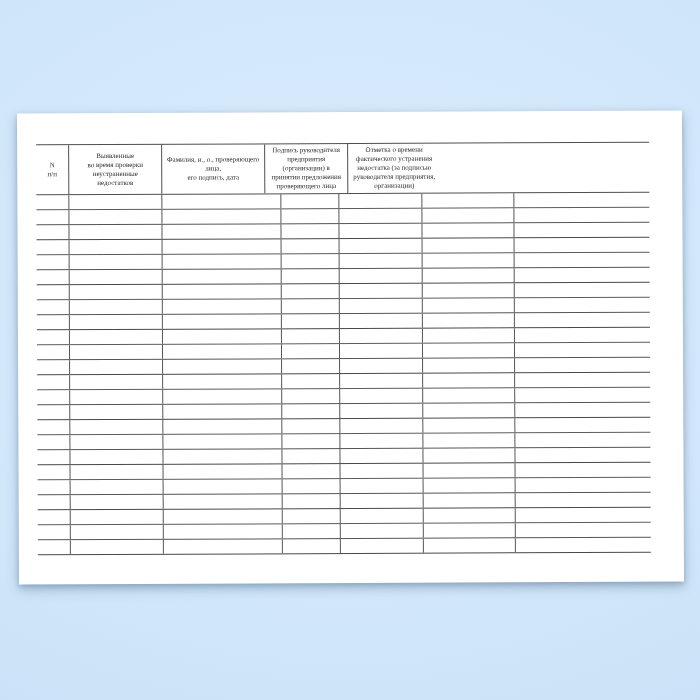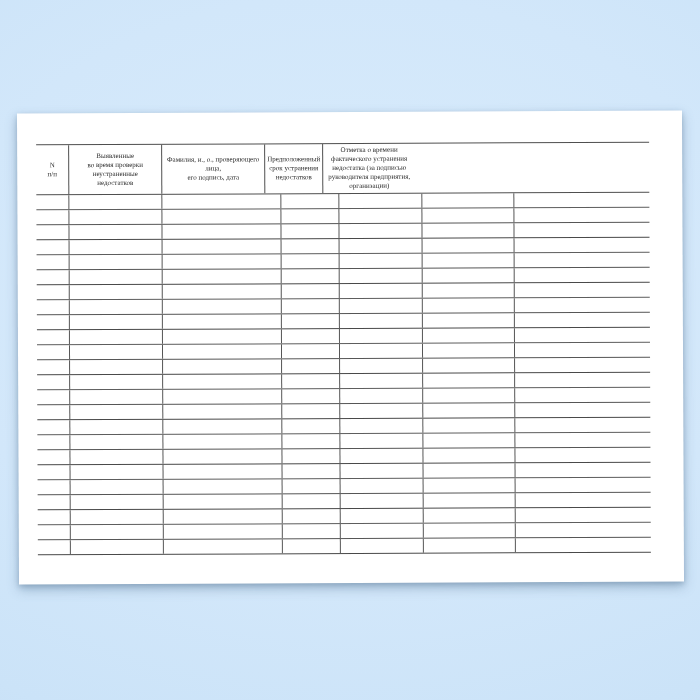"Подпись руководителя" div.hcell { html: none -> <div>Подпись руководителя предприятия (организации) в принятии предложения проверяющего лица</div> }
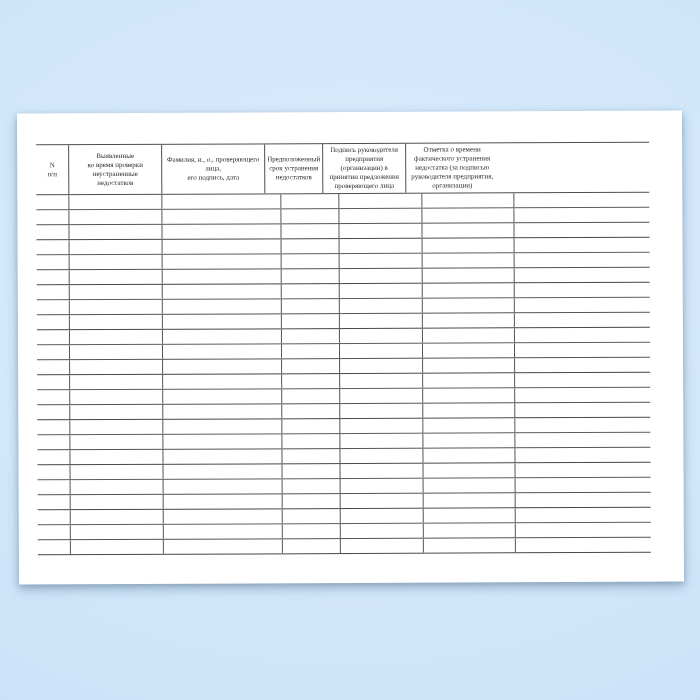"Предположенный" div.hcell { html: <div>Предположенный срок устранения недостатков</div> -> none }
